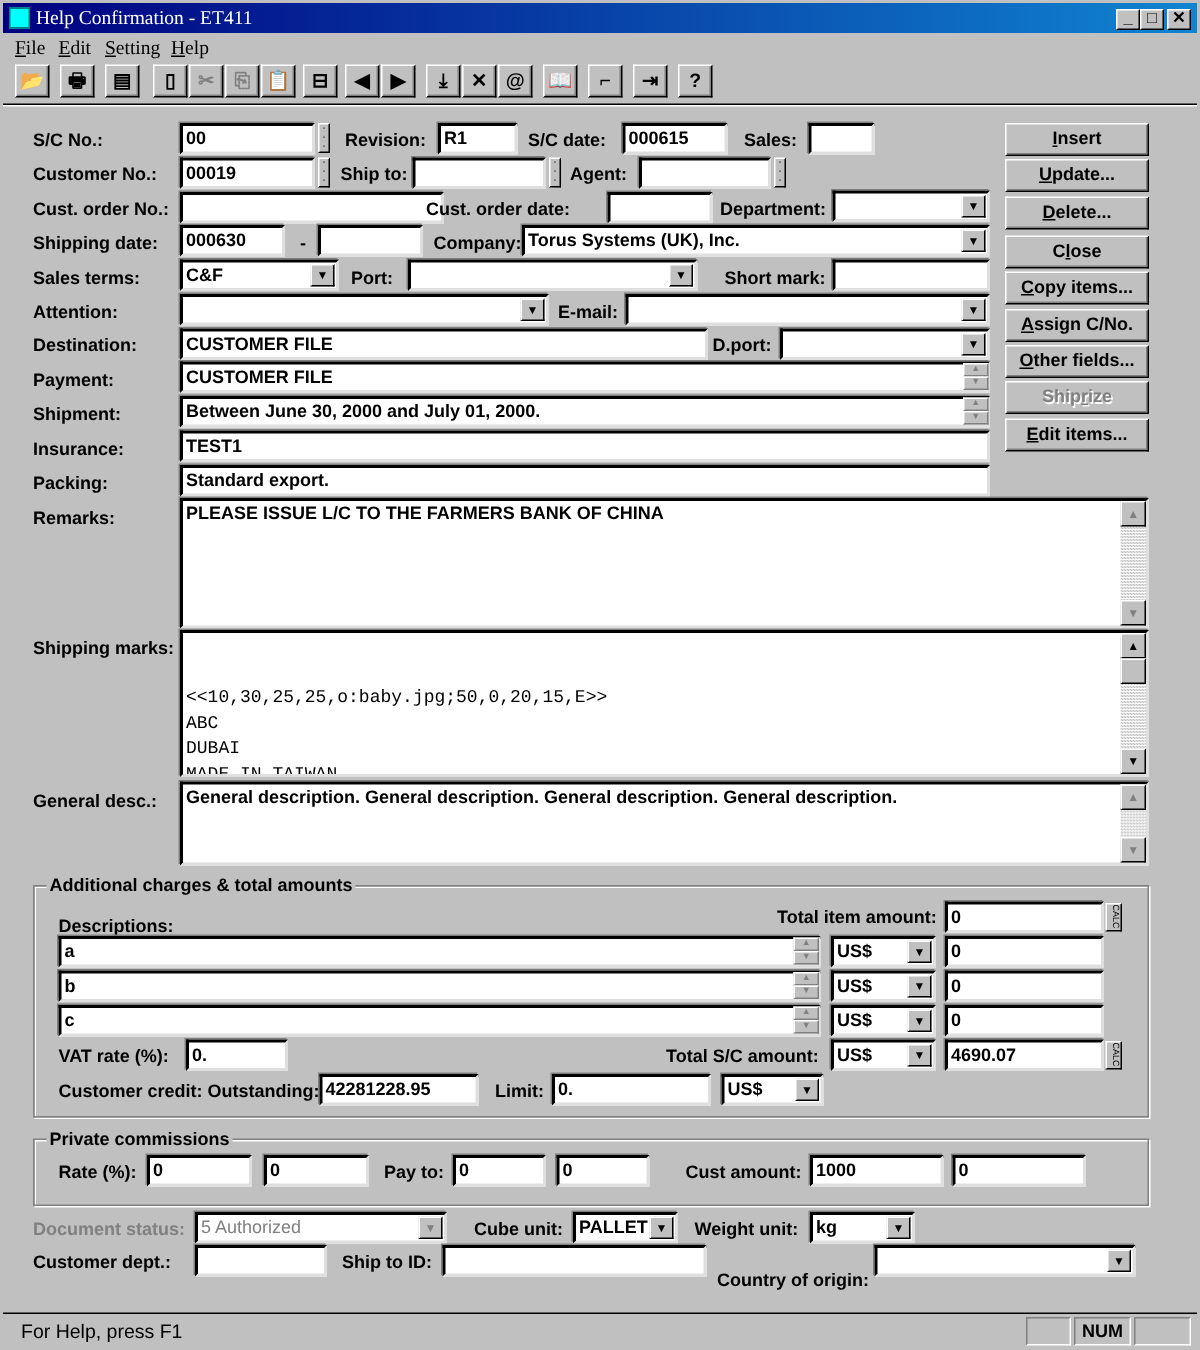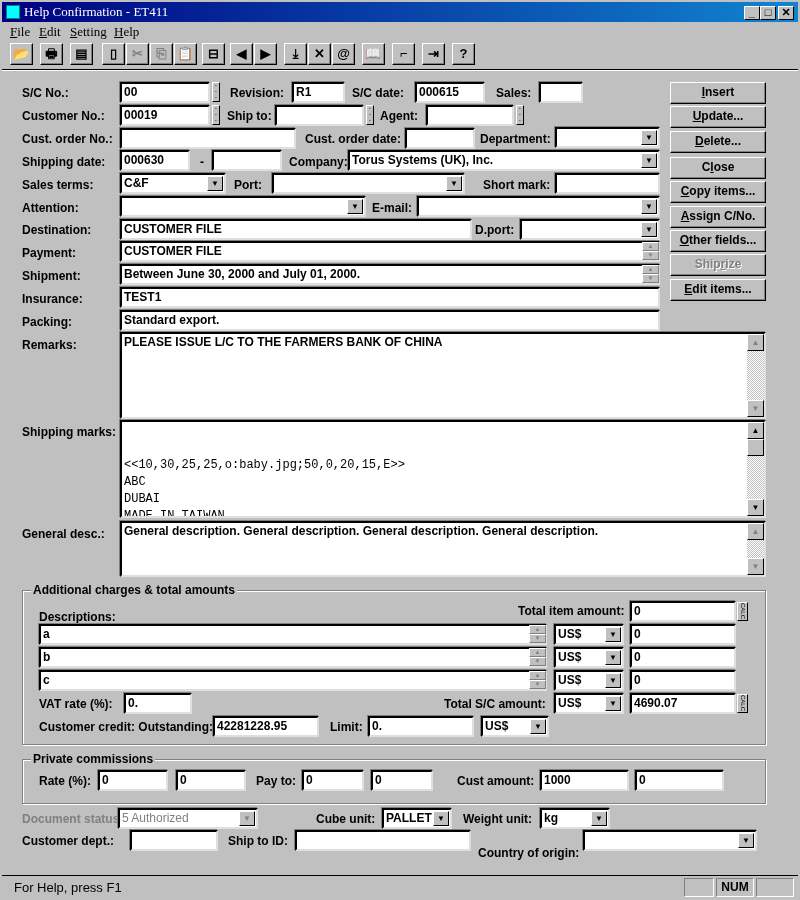"Cust. order date:" div.lbl { left: 303px -> 282px }
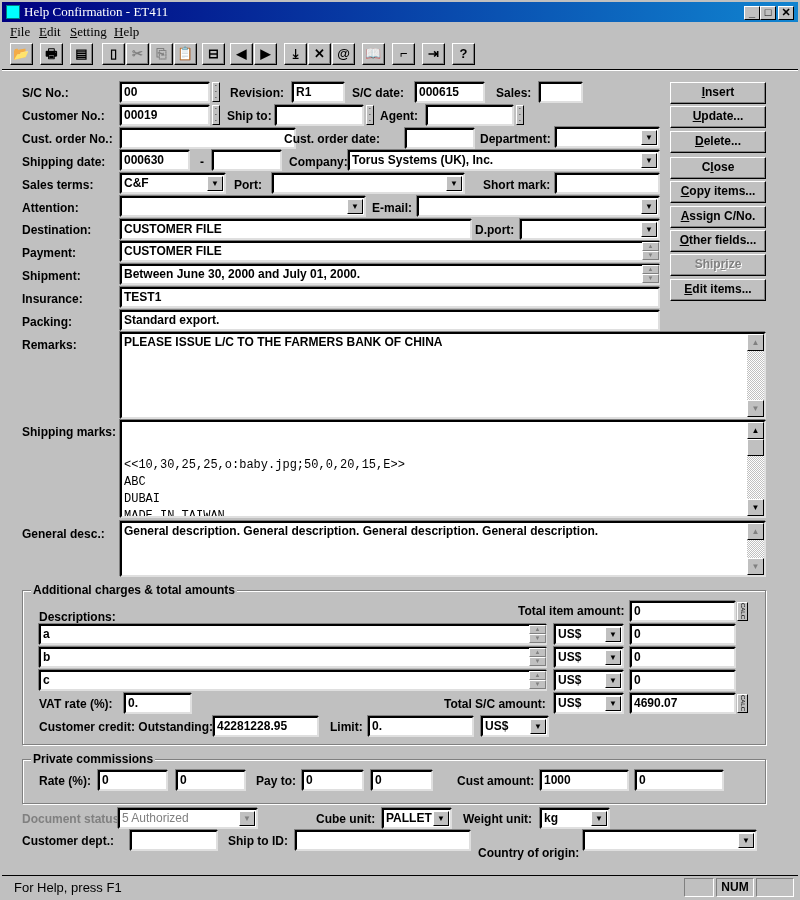"5 Authorized" div.field { left: 116px -> 128px; width: 140px -> 168px }
